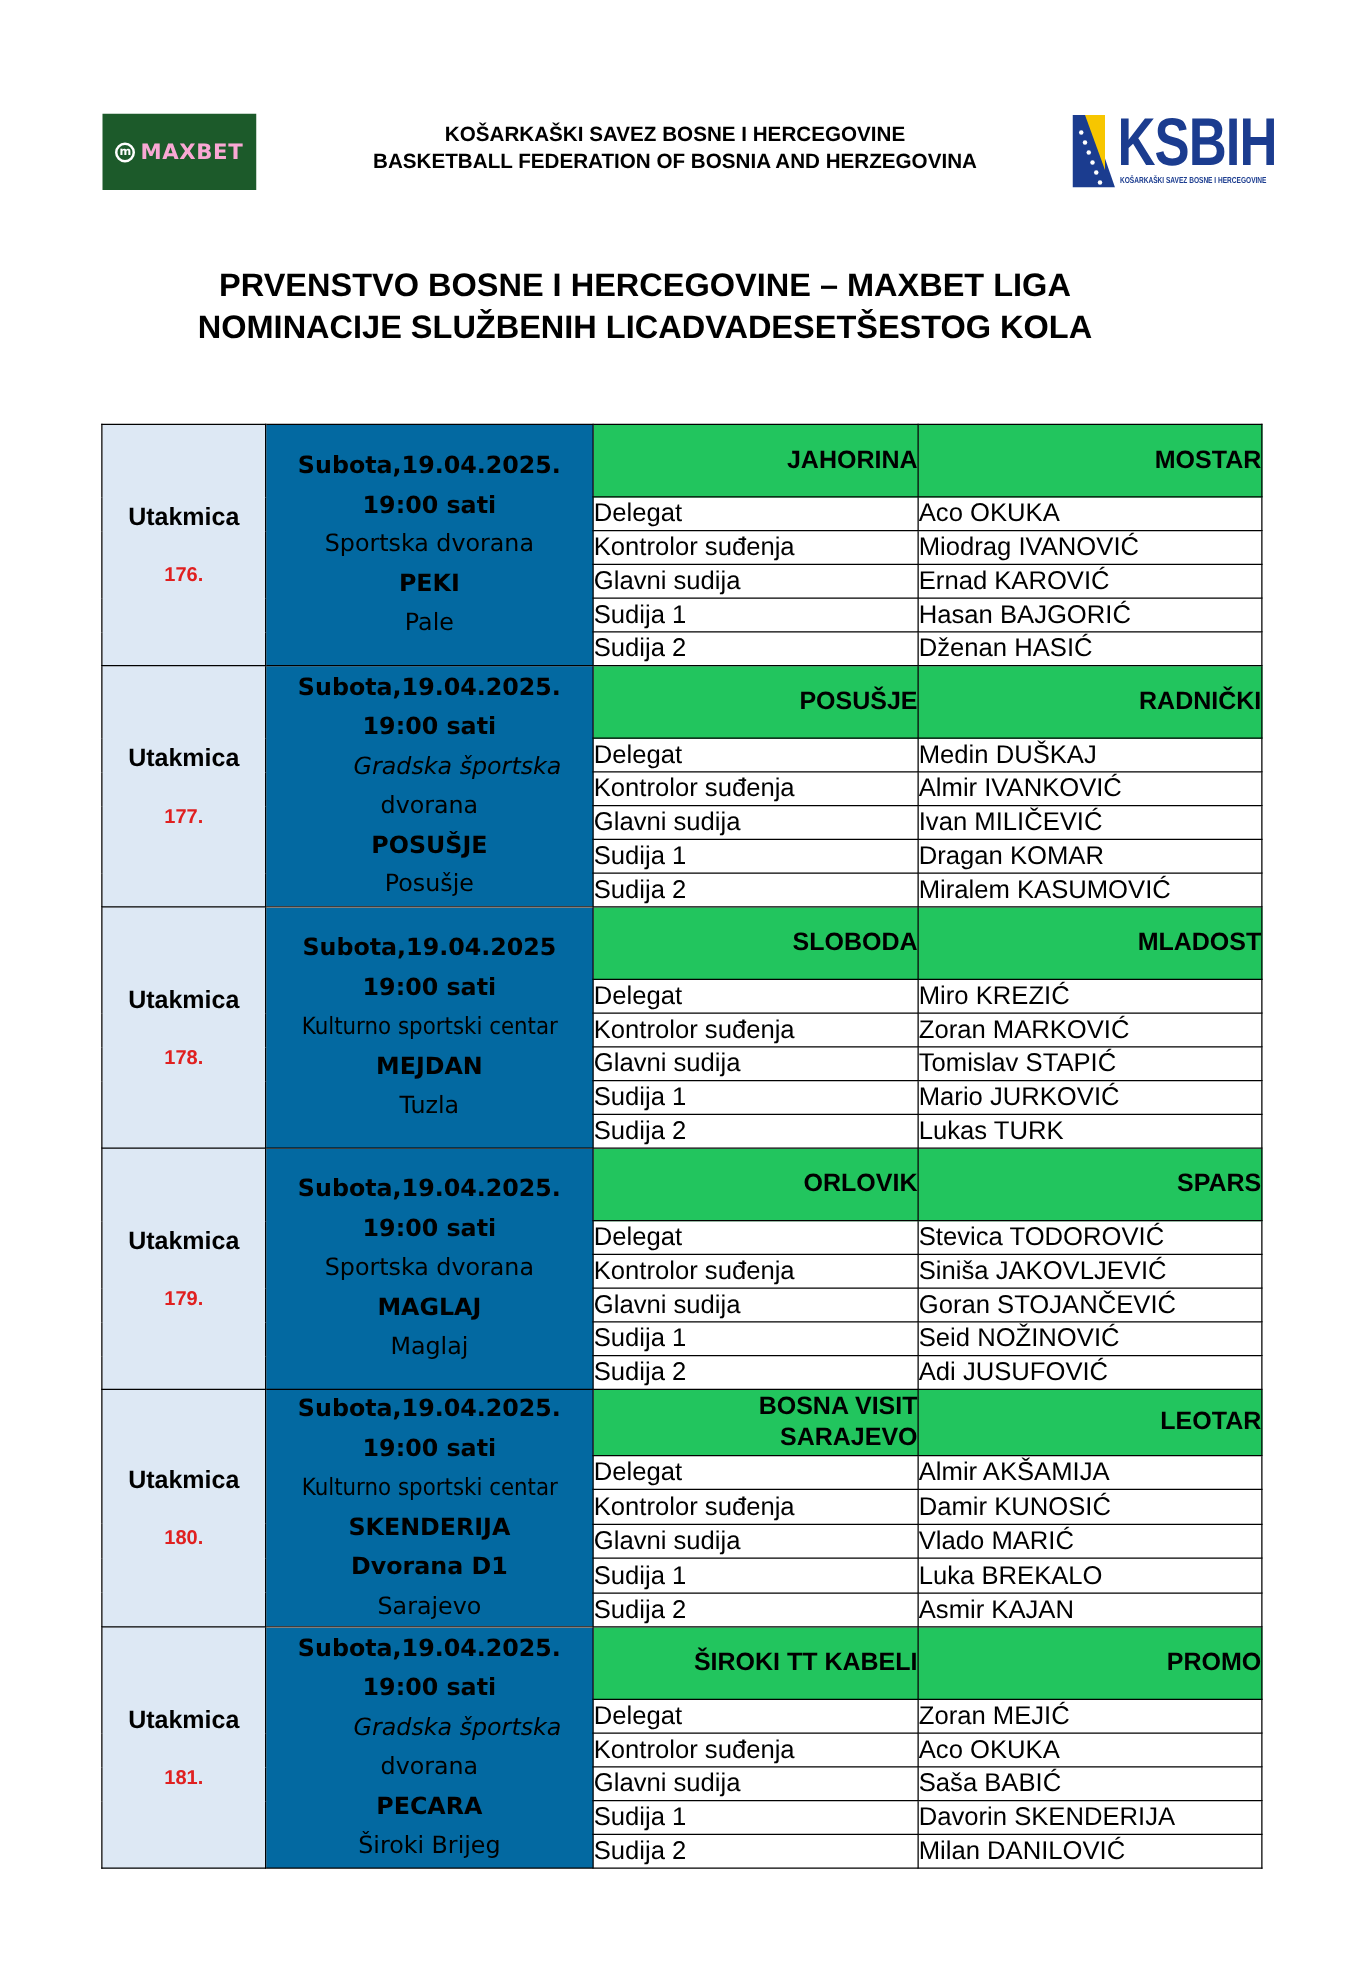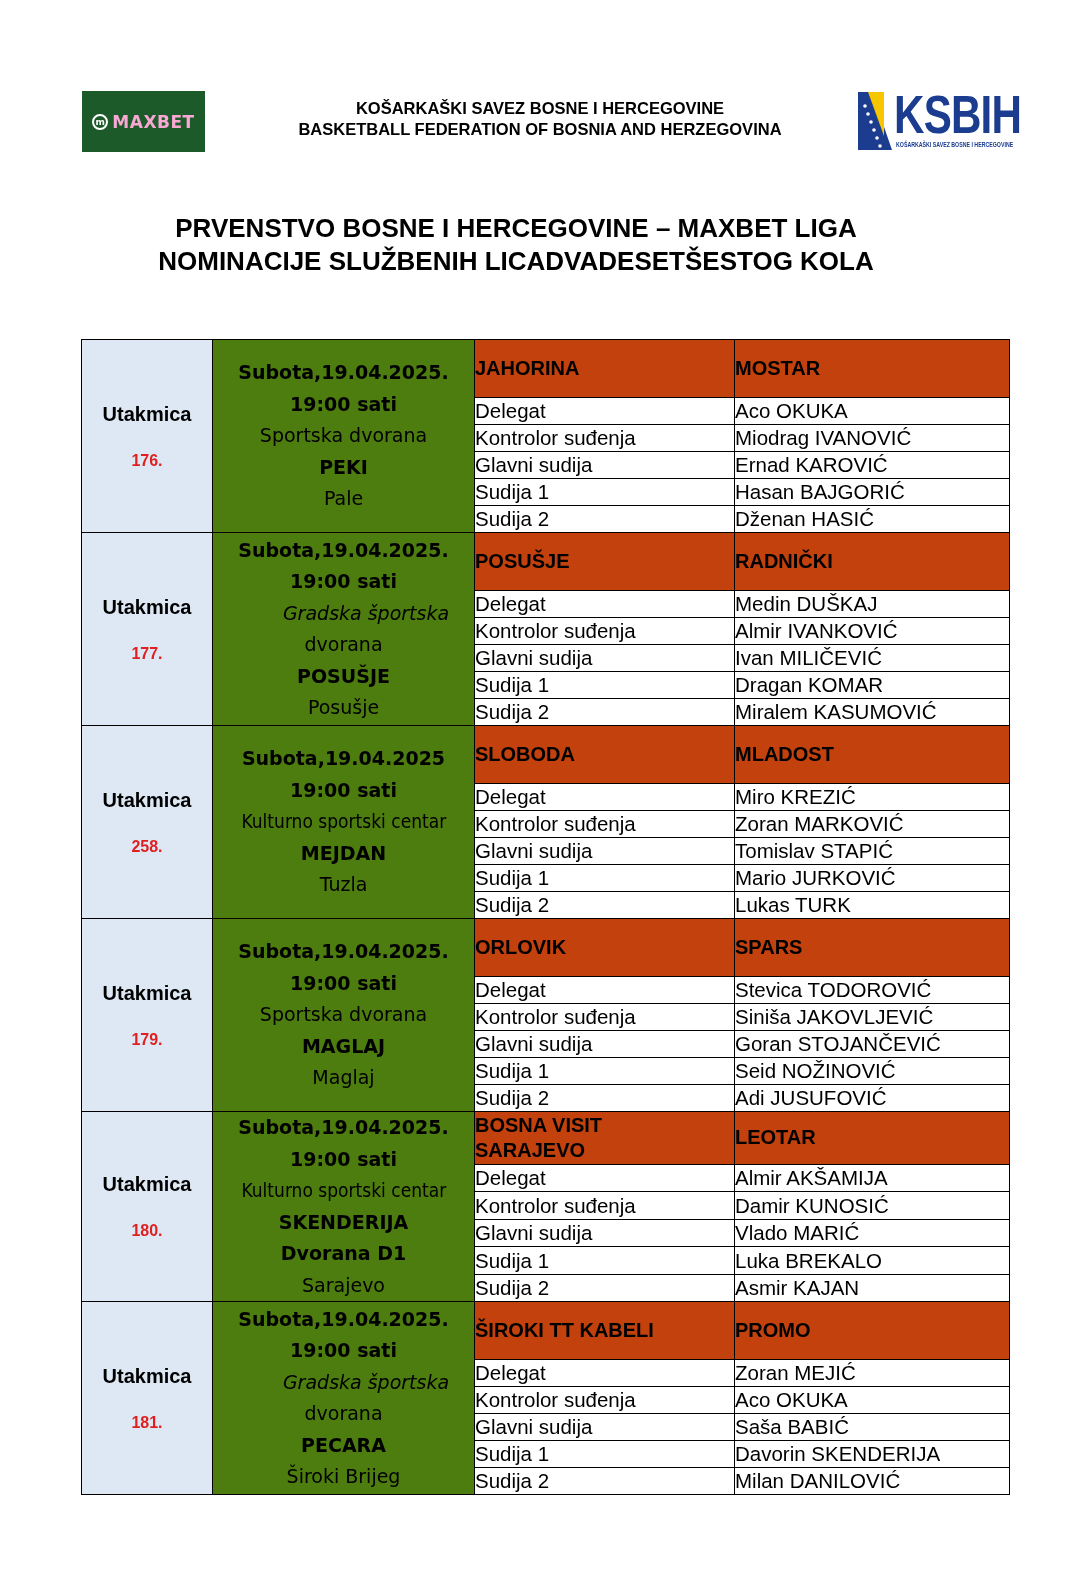"Subota,19.04.2025." td.info { background: #4d7c0f -> #0369a1 }
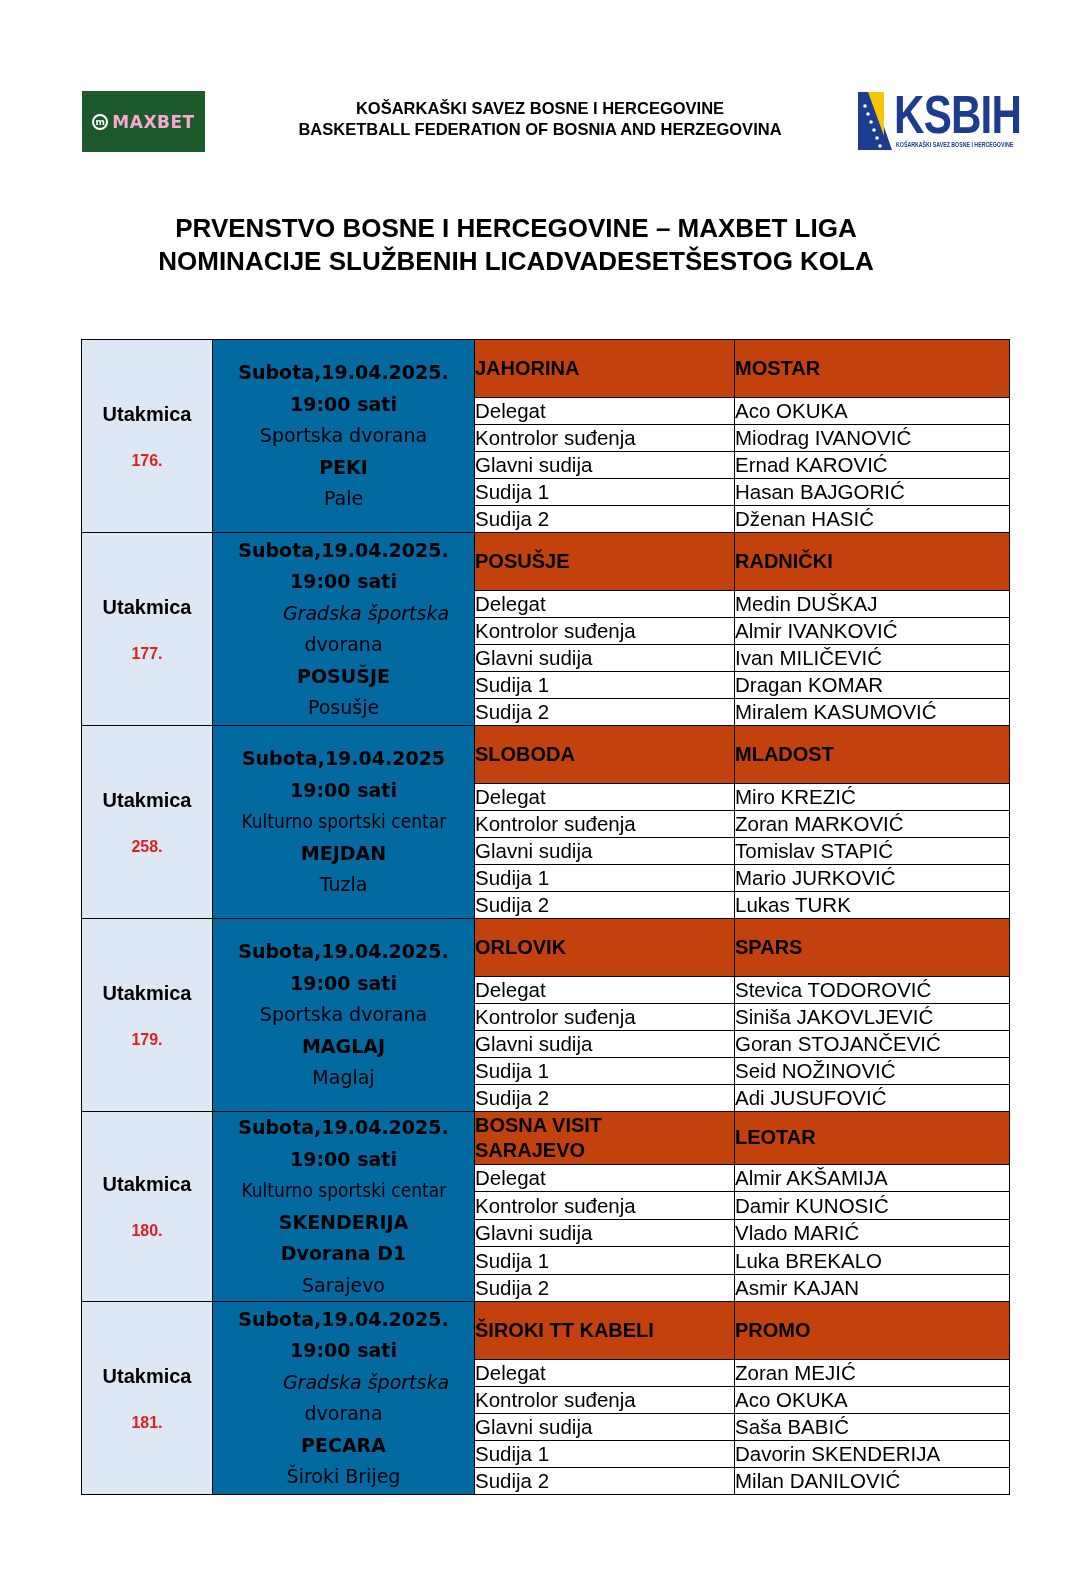"JAHORINA" td.team { background: #c2410c -> #22c55e; text-align: left -> right }
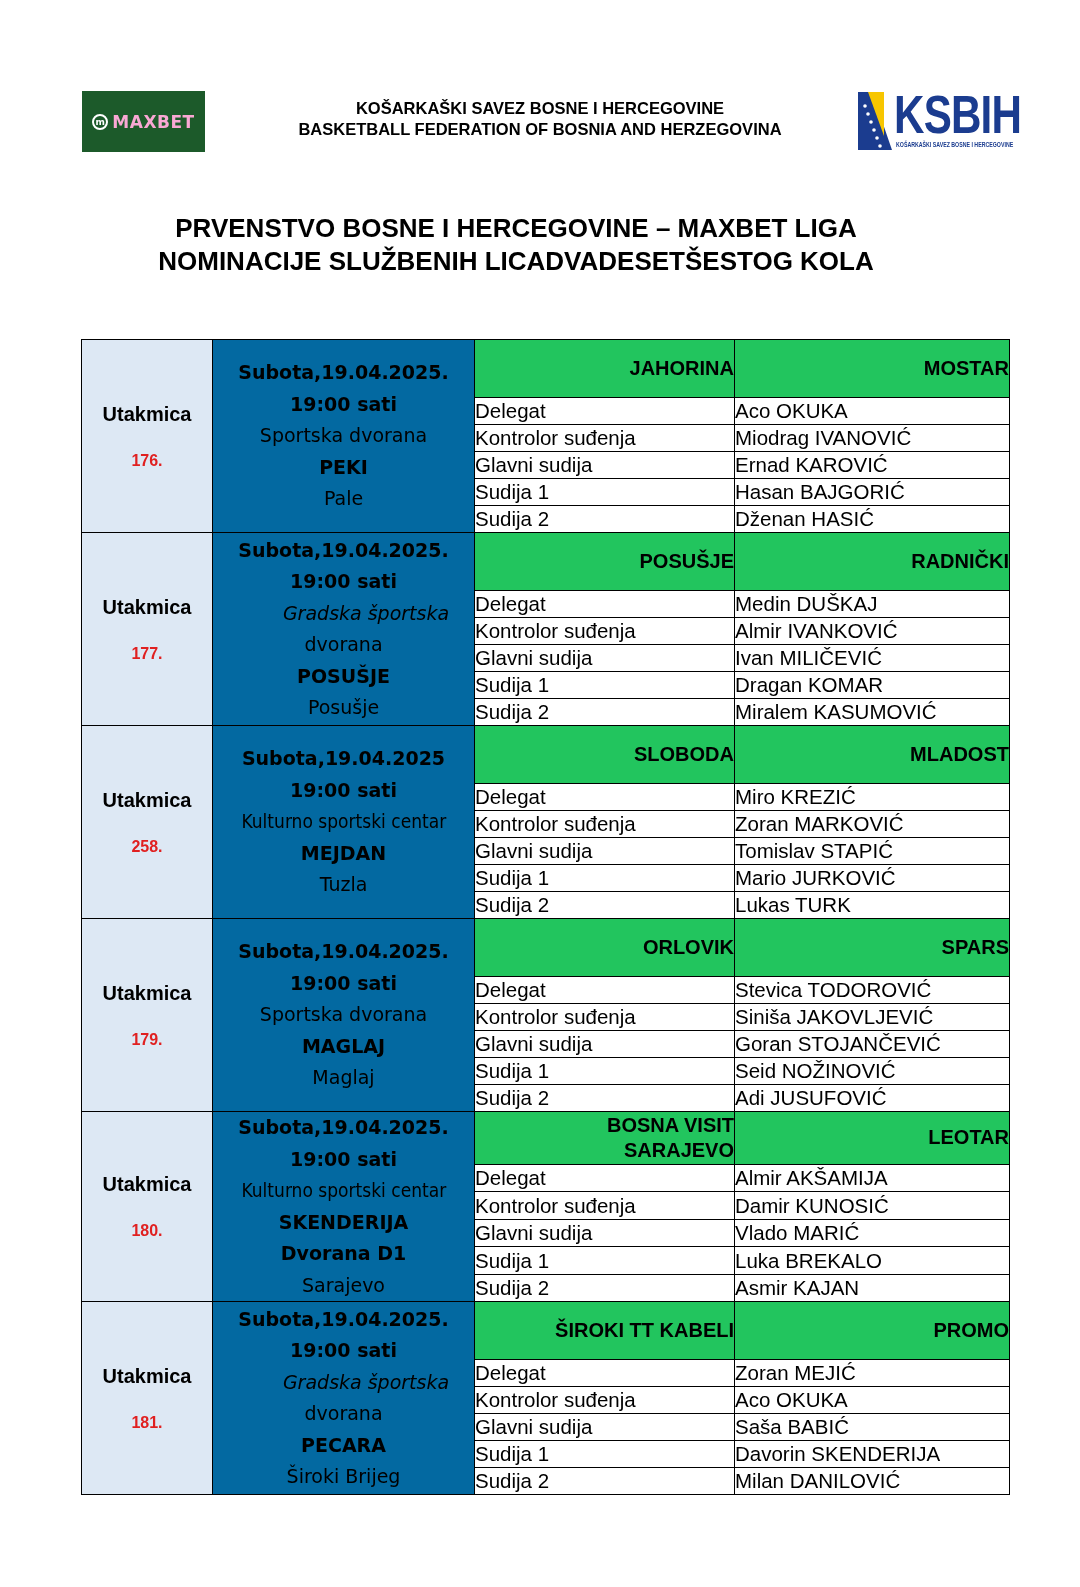"258." span.num { text: 258 -> 178 }
